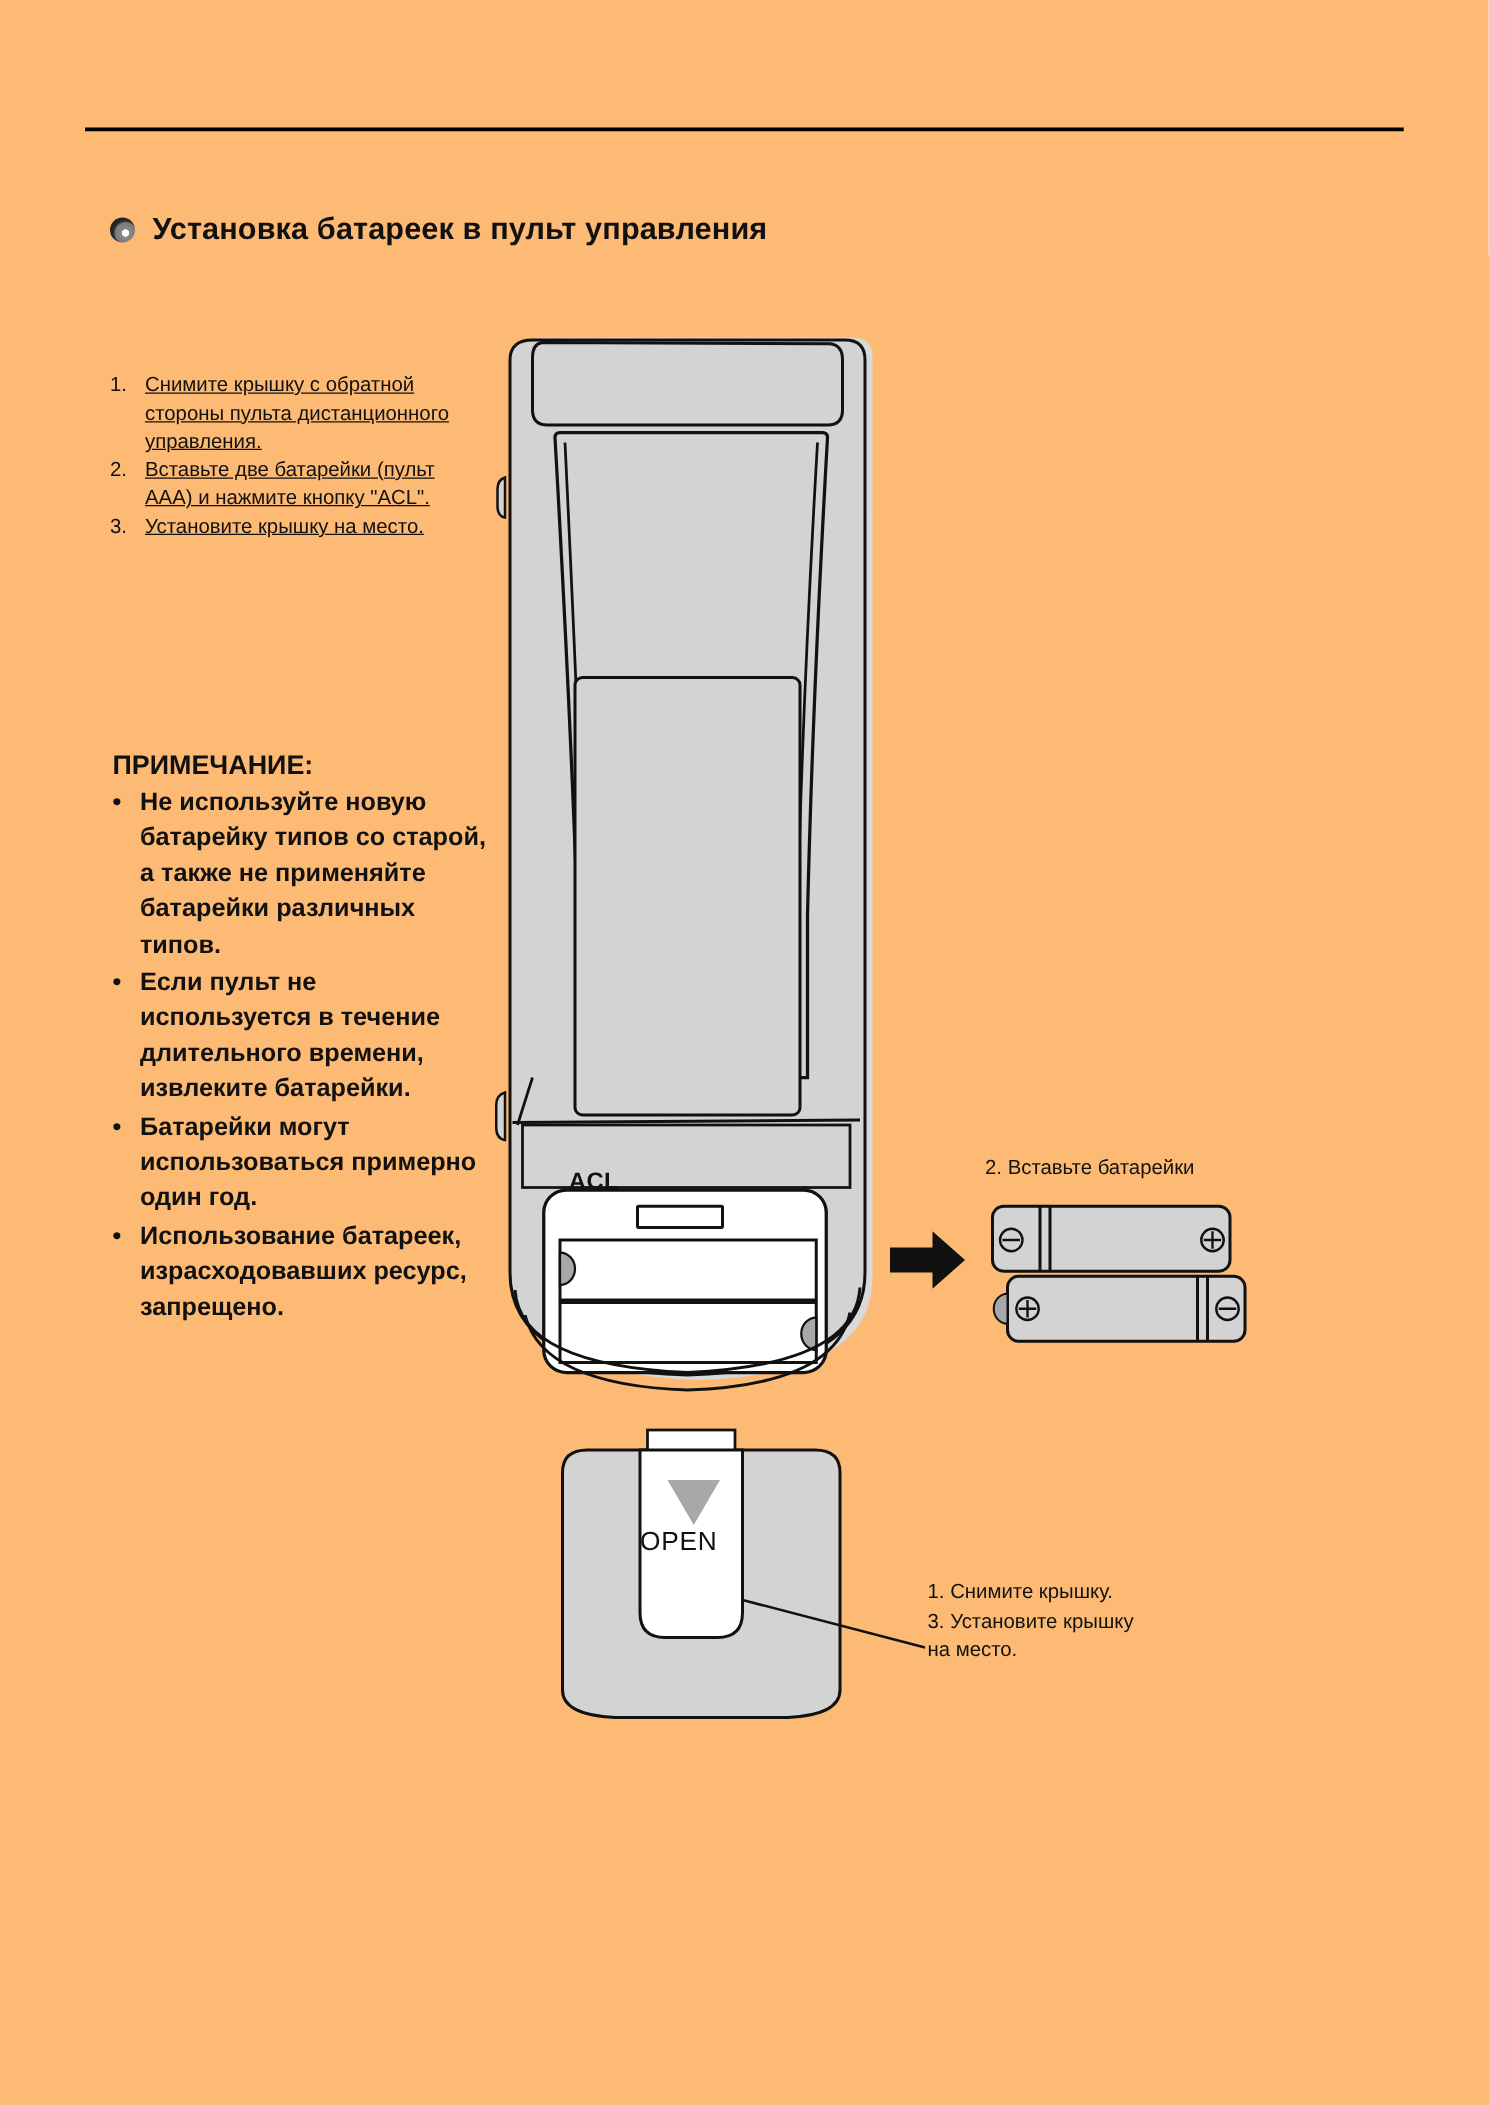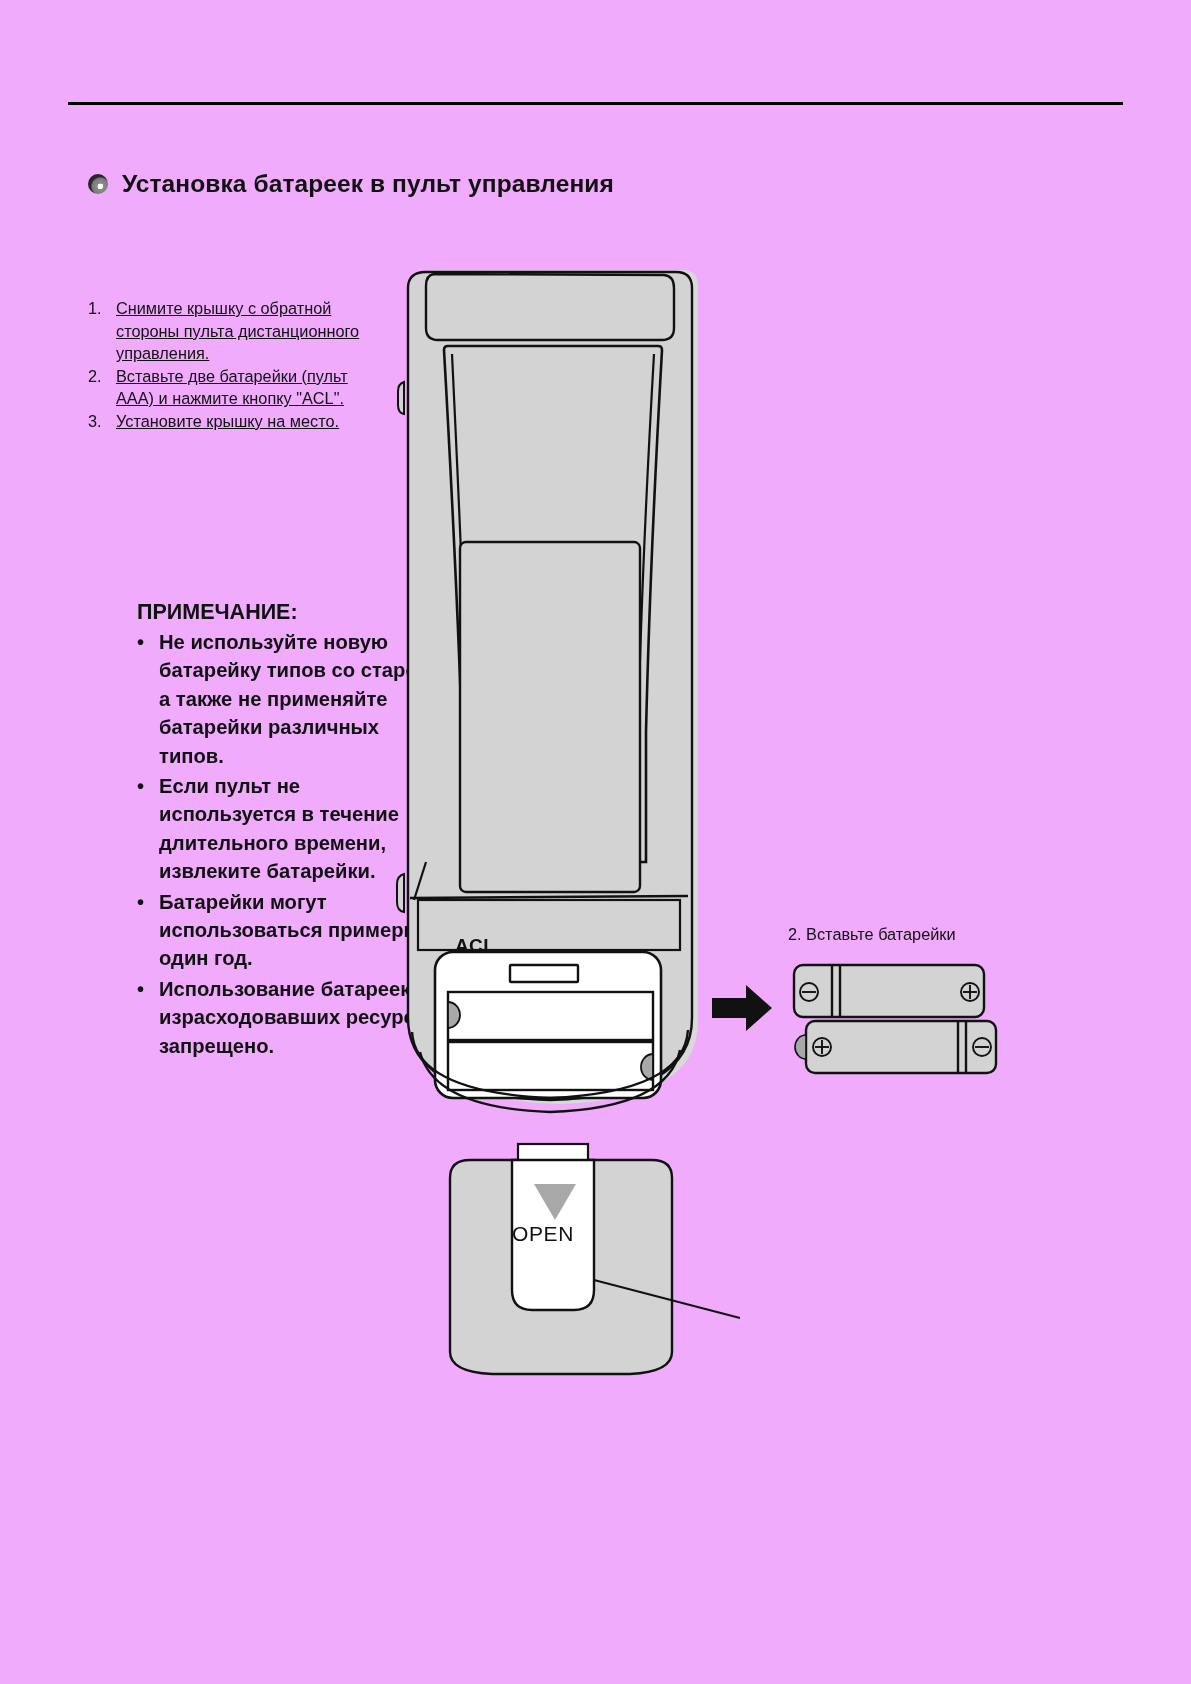"Установка батареек в пульт управления" #page { background: #f0abfc -> #fdba74 }
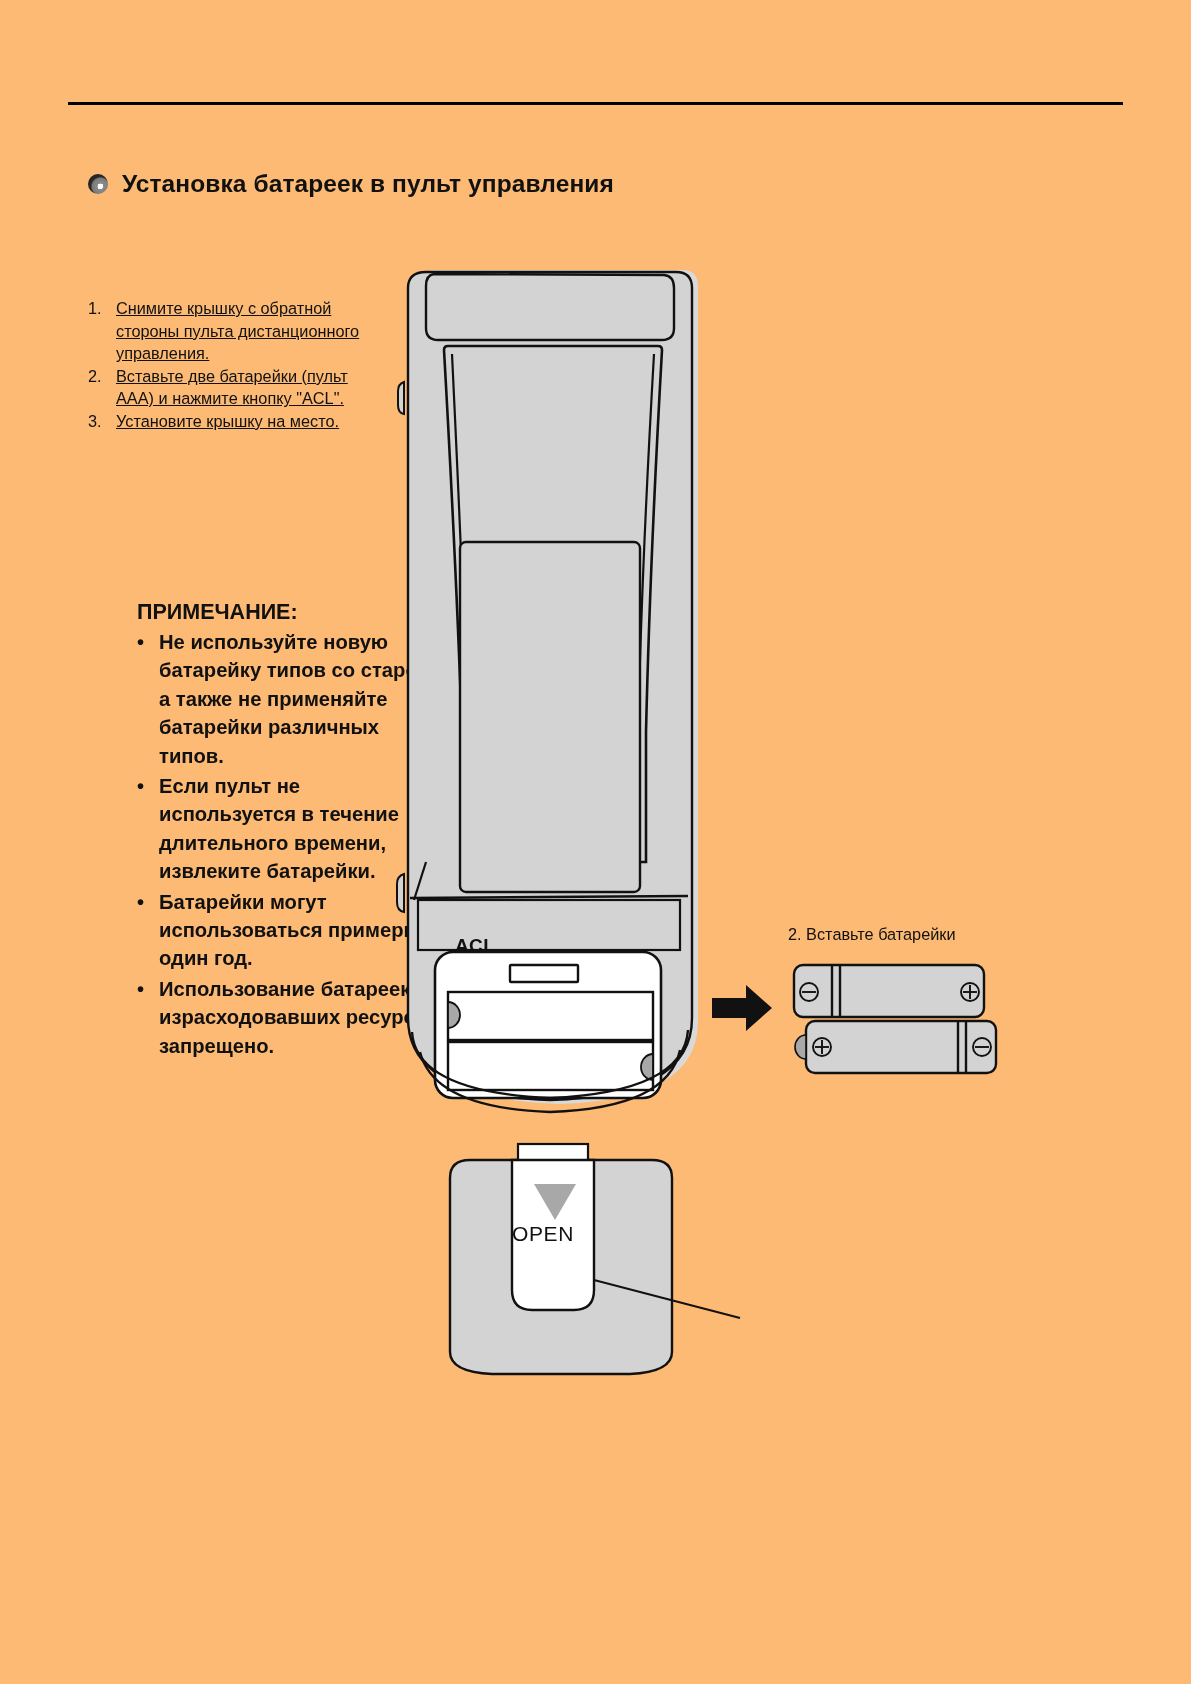"ПРИМЕЧАНИЕ:" .note { margin-left: 47px -> none }
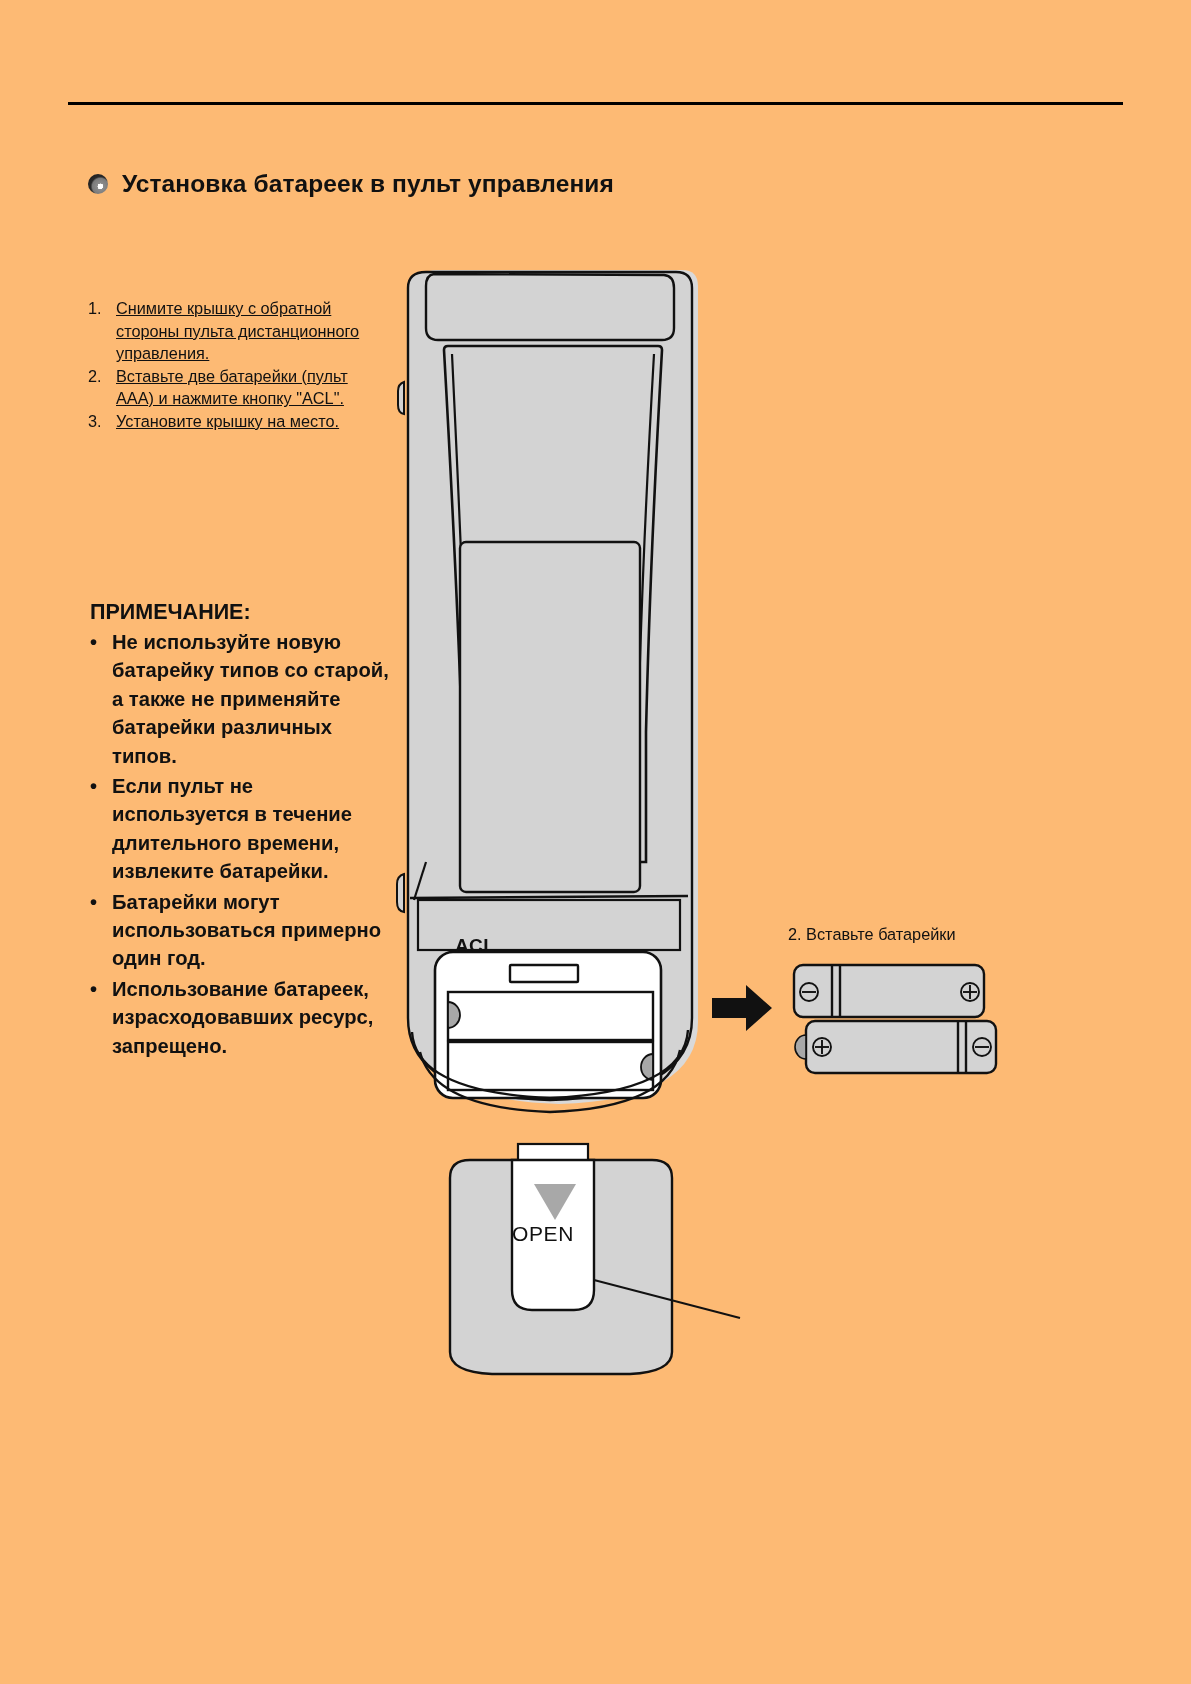"1. Снимите крышку." div.cover-caption { html: none -> <div> <div>1. Снимите крышку.</div> <div>3. Установите крышку</div> <div>на место.</div> </div> }
